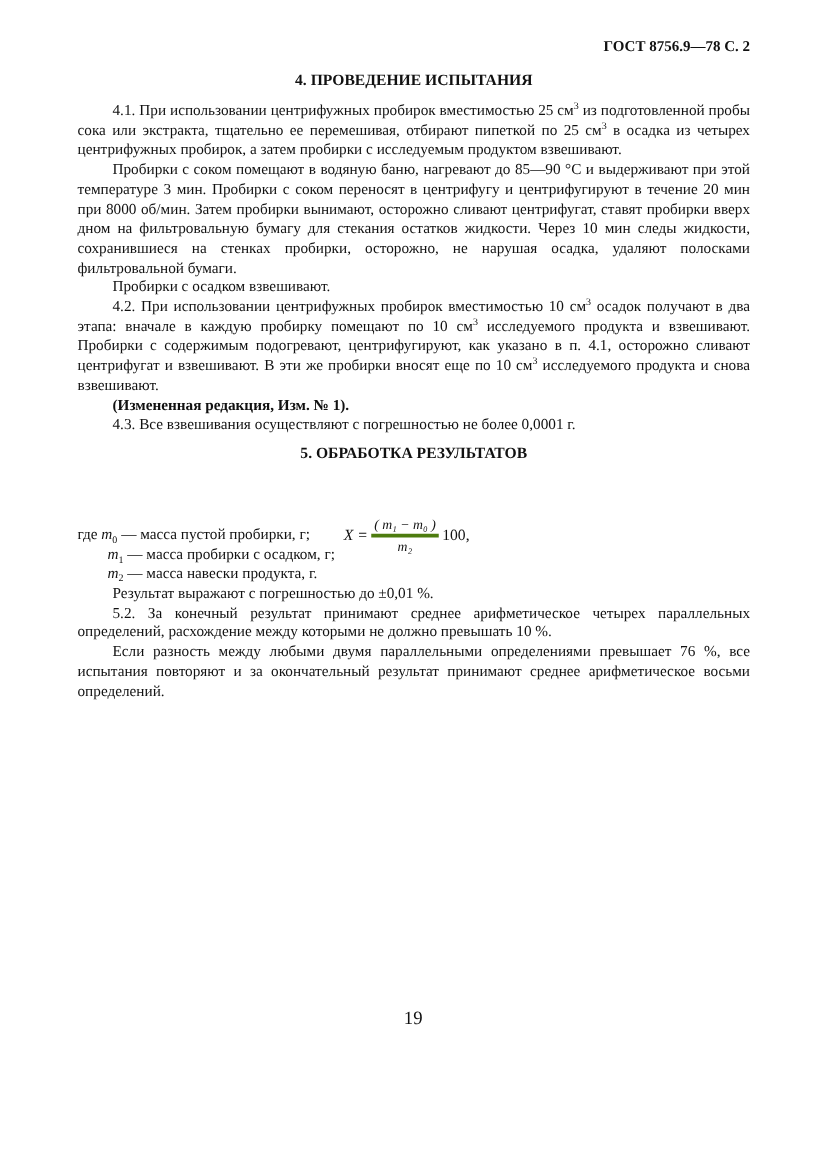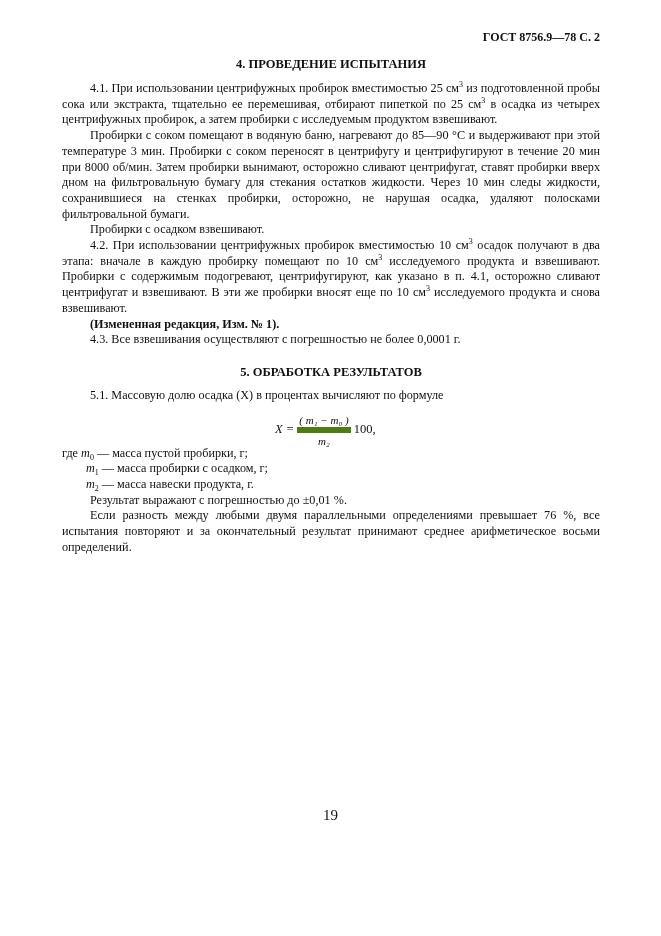"5. ОБРАБОТКА РЕЗУЛЬТАТОВ" p.h { margin-top: 17px -> 7px }
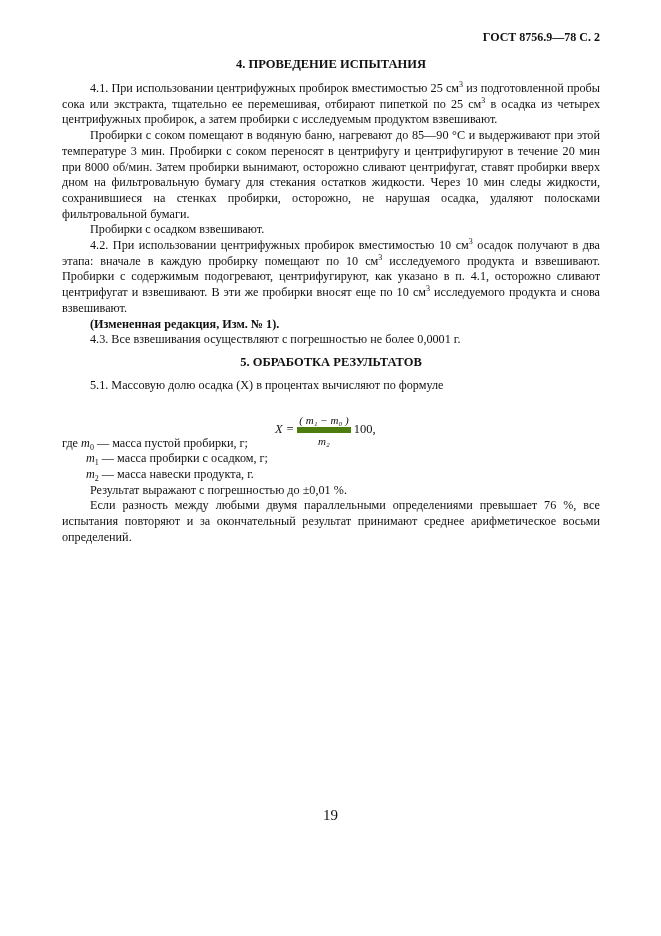"5.1. Массовую долю осадка (X)" p.p { html: <p>5.1. Массовую долю осадка (X) в процентах вычисляют по формуле</p> -> none }
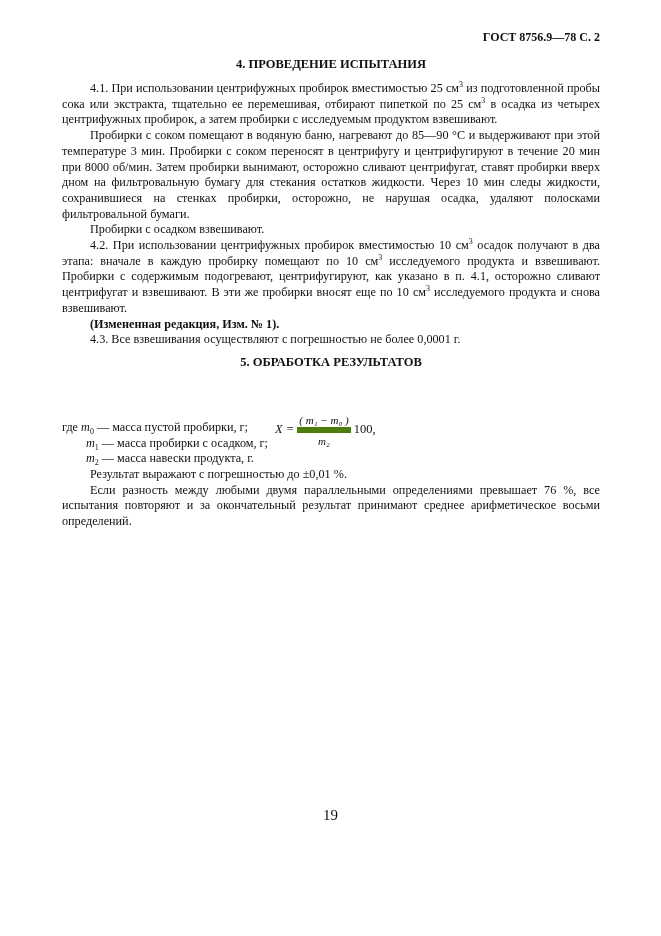"( m₁ − m₀ )" .frac .num { border-bottom: 6px solid #4d7c0f -> 3px solid #4d7c0f }
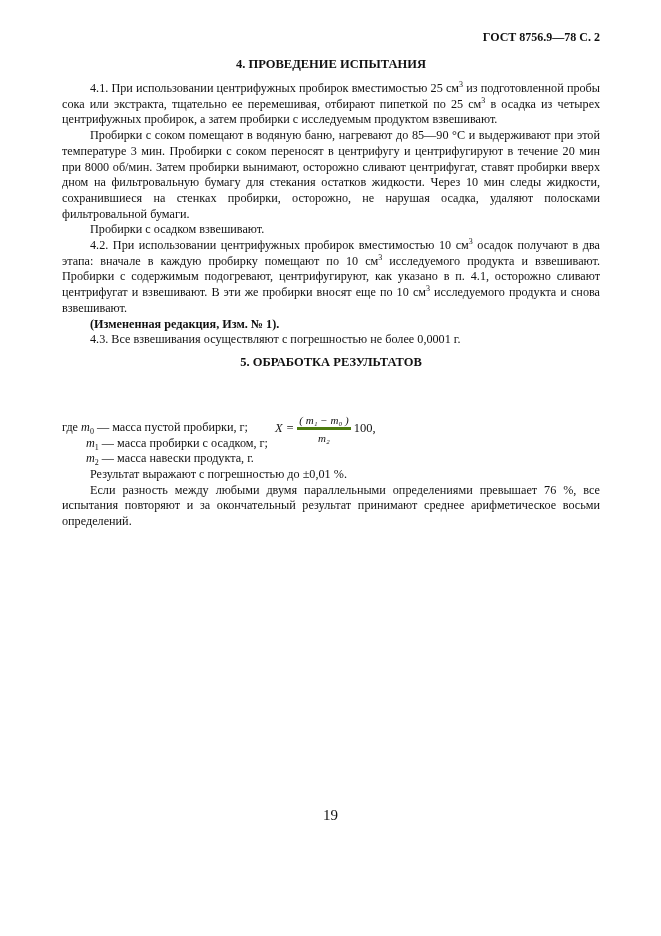"5.2. За конечный результат принимают" p.p { html: none -> <p>5.2. За конечный результат принимают среднее арифметическое четырех параллельных определений, расхождение между которыми не должно превышать 10 %.</p> }
